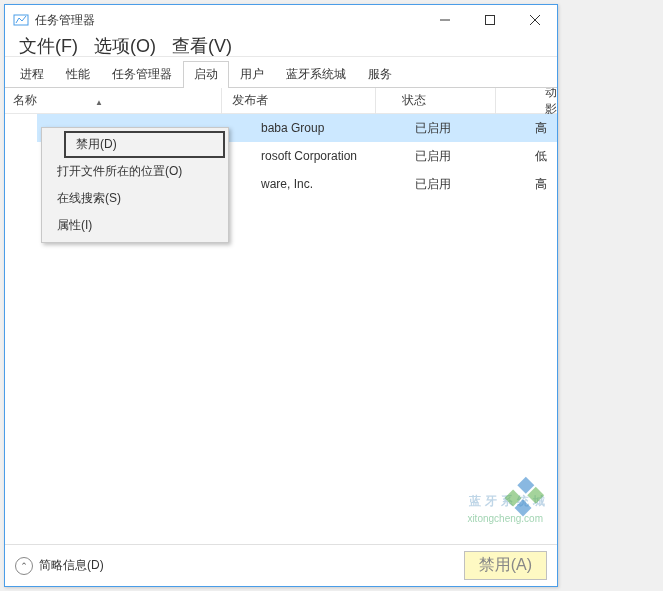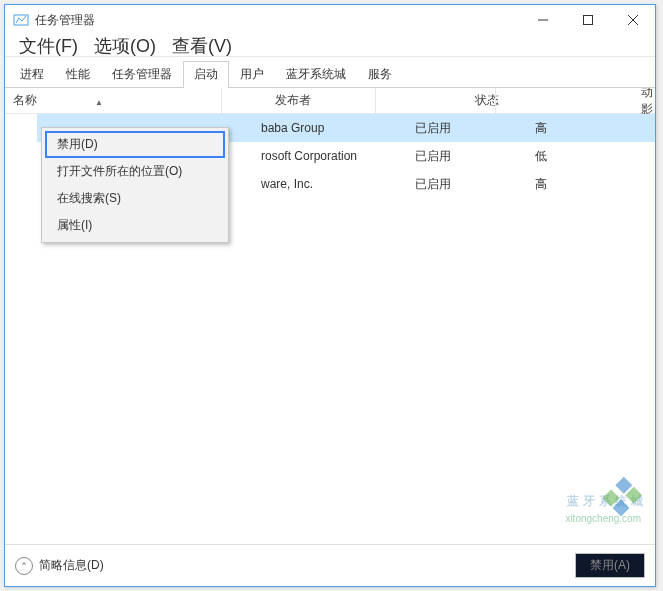"任务管理器" .window { width: 652px -> 554px }
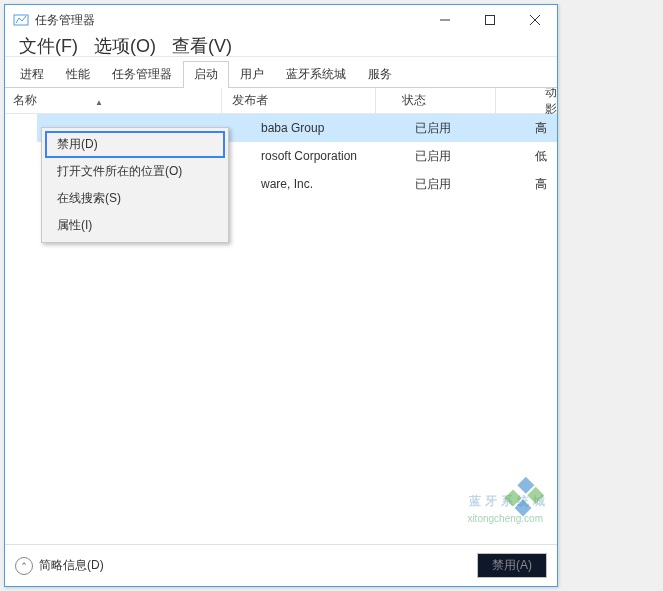"禁用(D)" .cm-item.hl { border: 2px solid #3b82f6 -> 2px solid #404040; margin-left: none -> 19px }
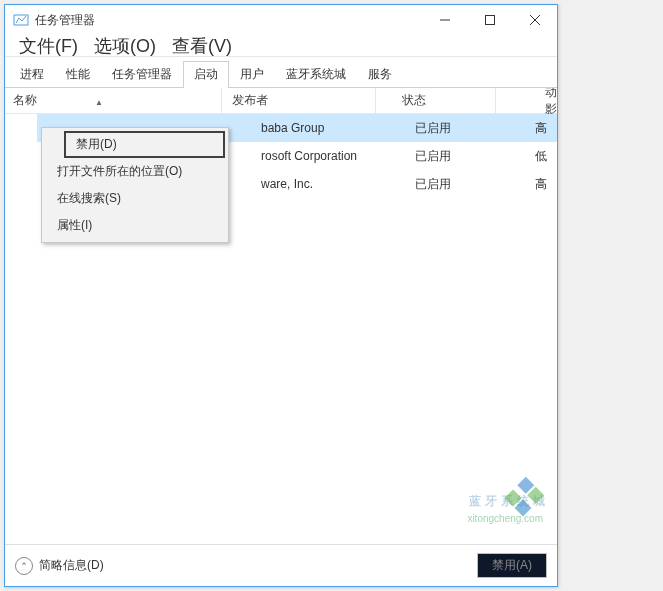"禁用(A)" .disable-btn { background: #0f172a -> #fef9c3; font-size: 12px -> 16px }
